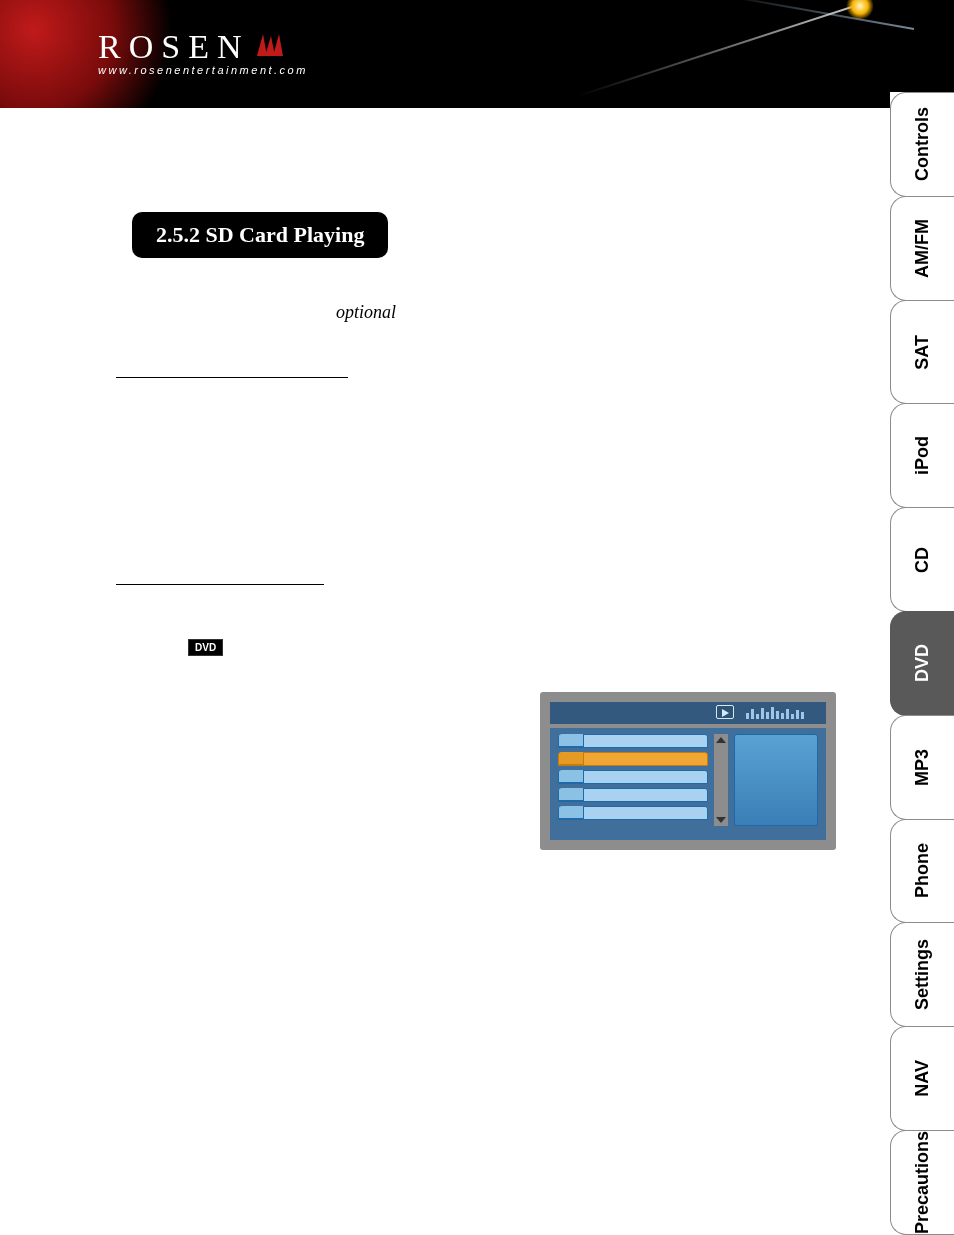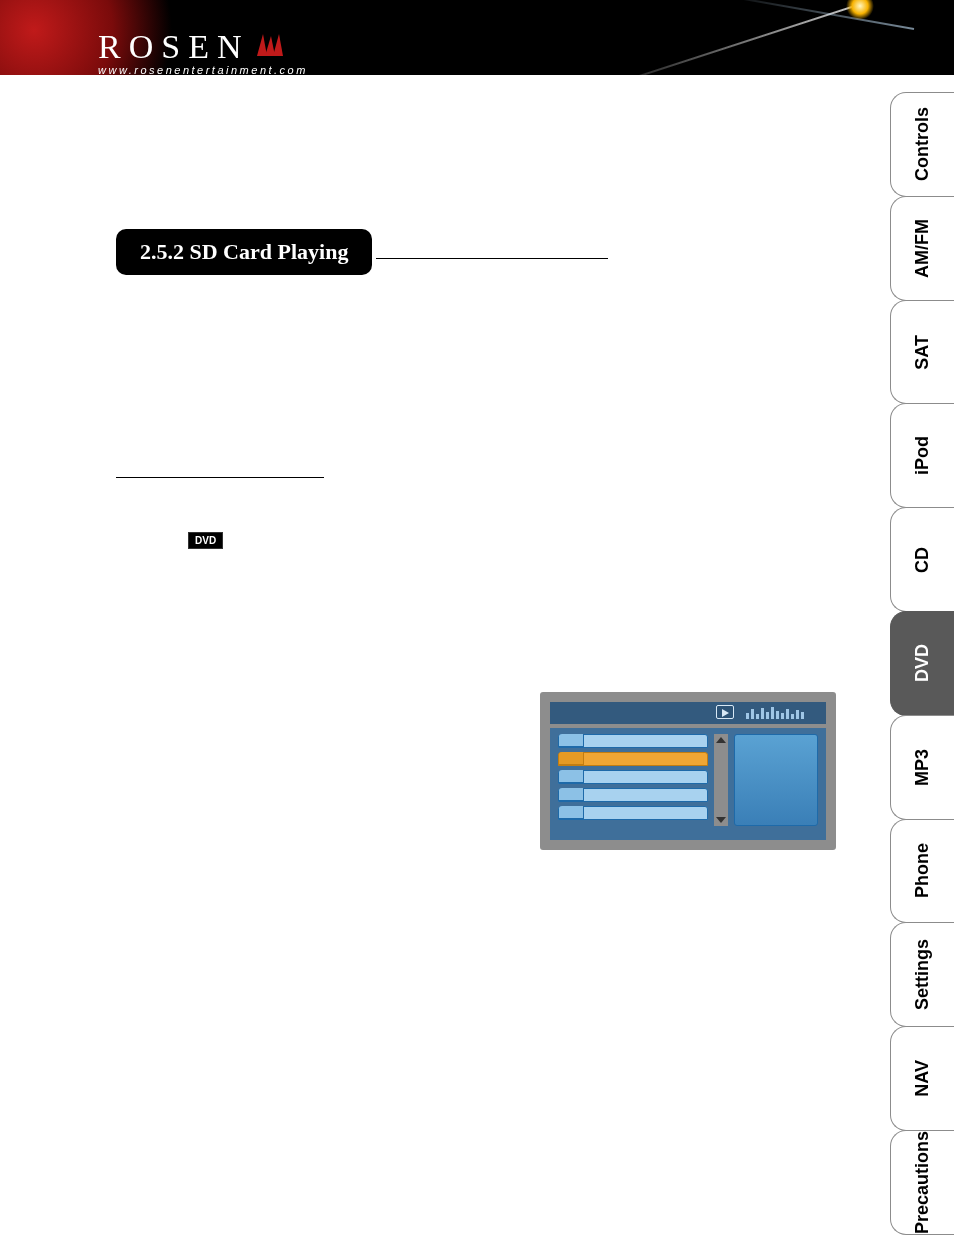"ROSEN" .header { height: 75px -> 108px }
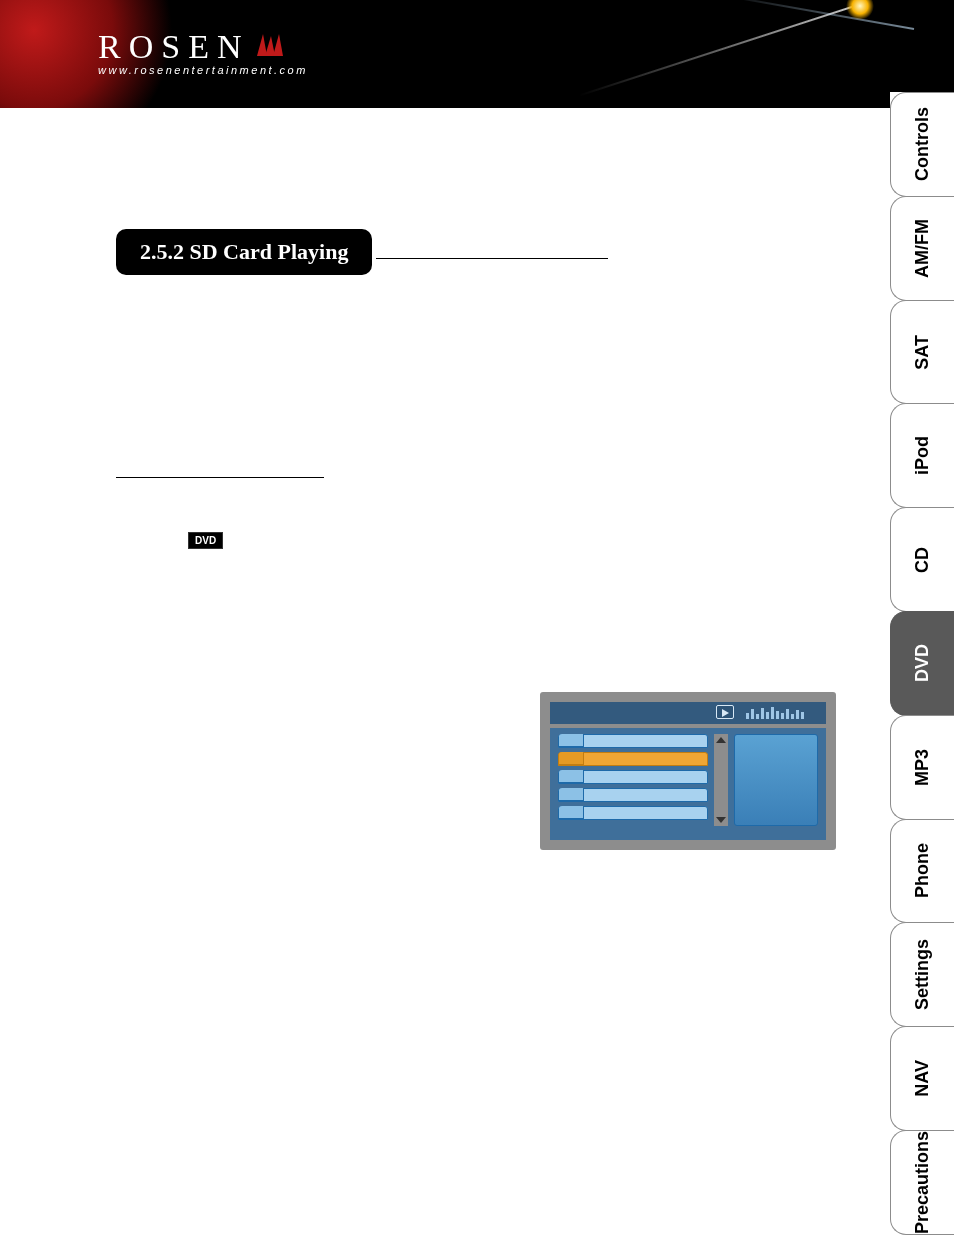"2.5.2 SD Card Playing" .section-pill { margin-left: none -> 16px }
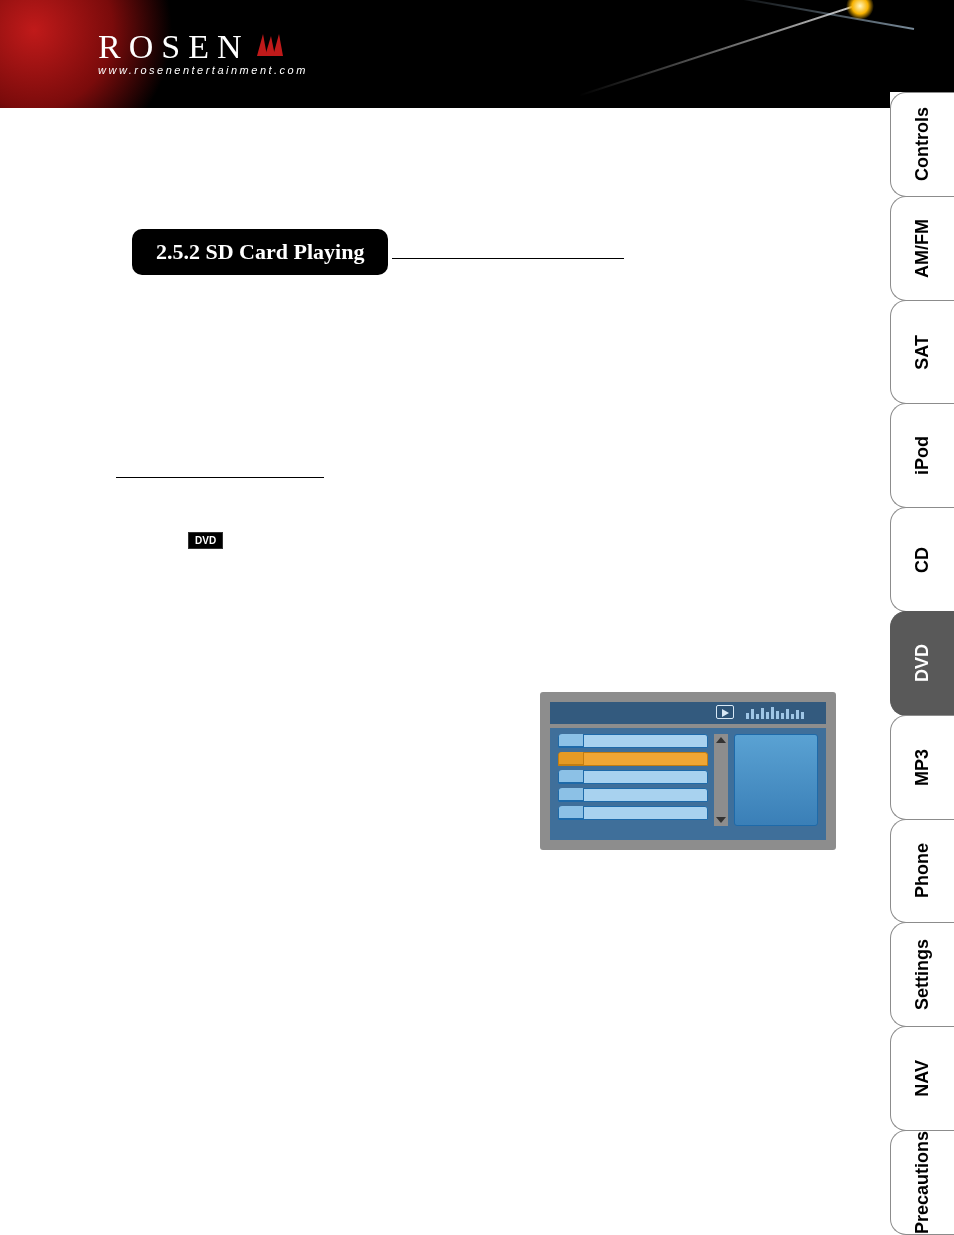"optional" div.optional { html: none -> <div>optional</div> }
